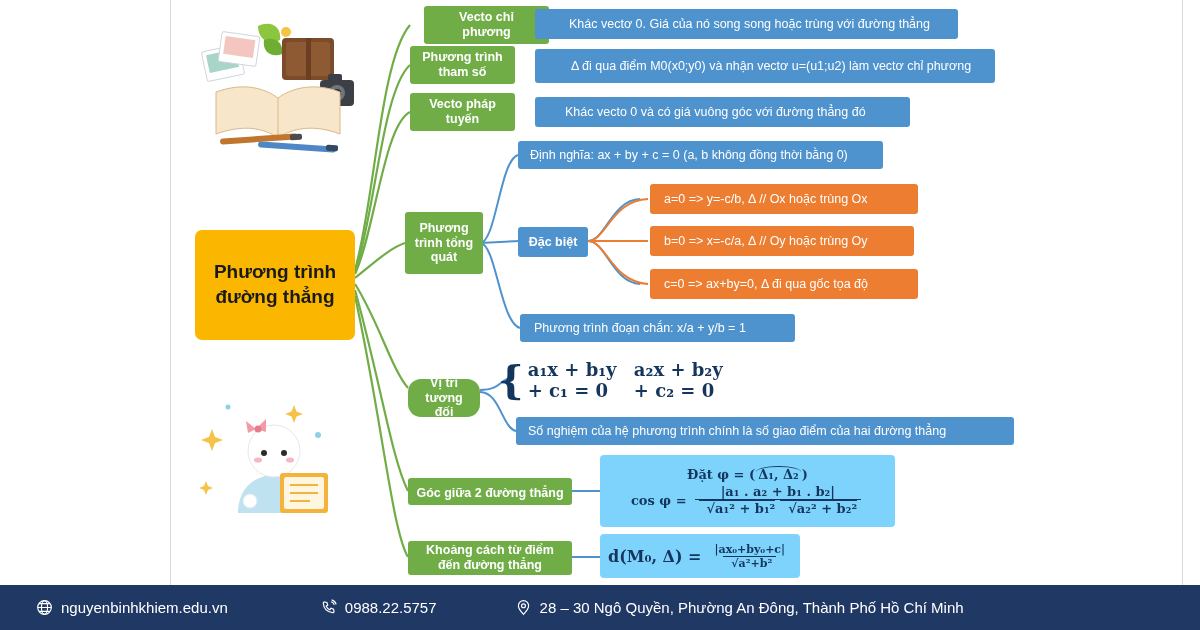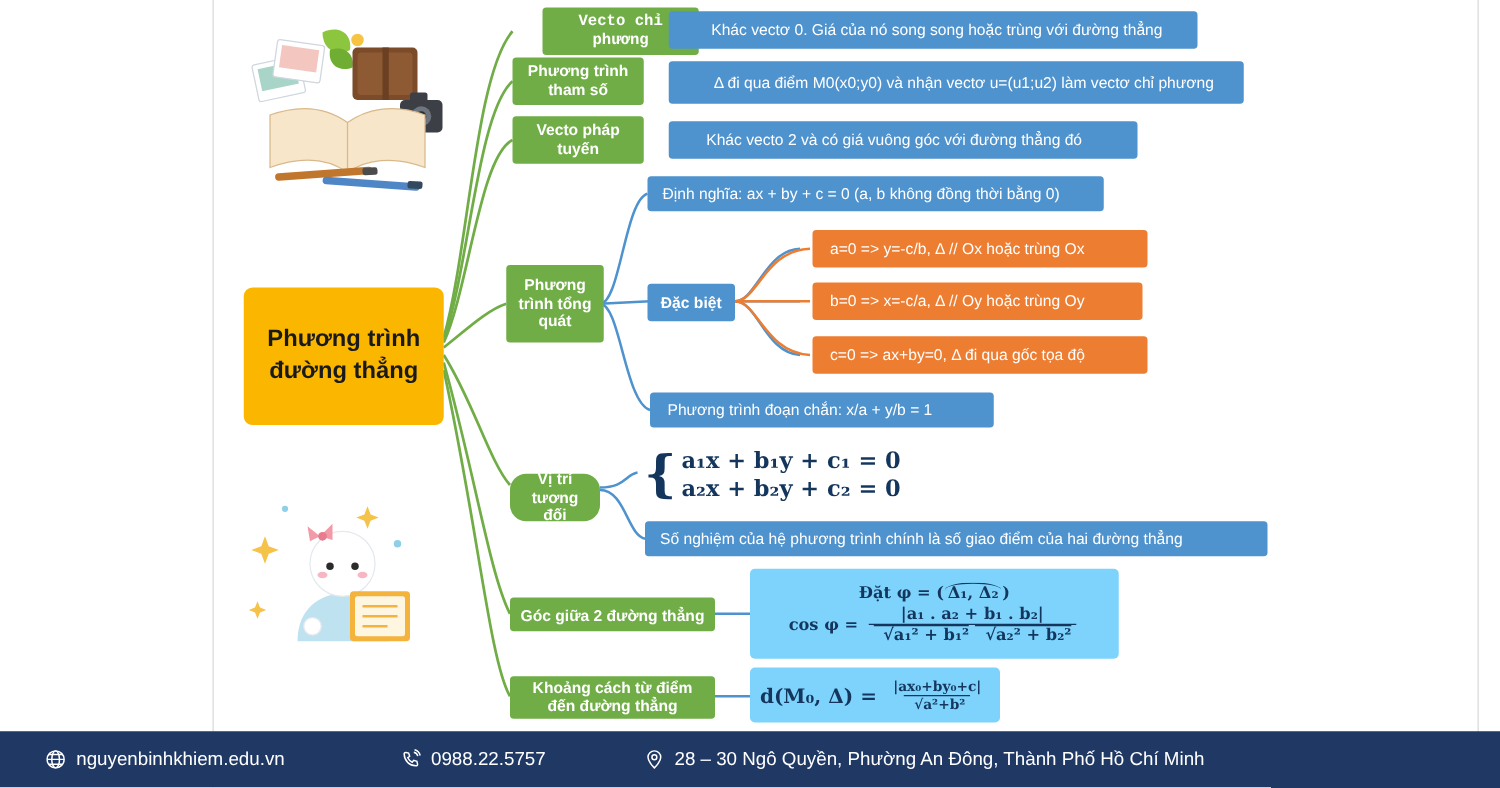"Vecto chỉ" div.node { font-family: Liberation Mono, monospace -> none; left: 434px -> 424px }
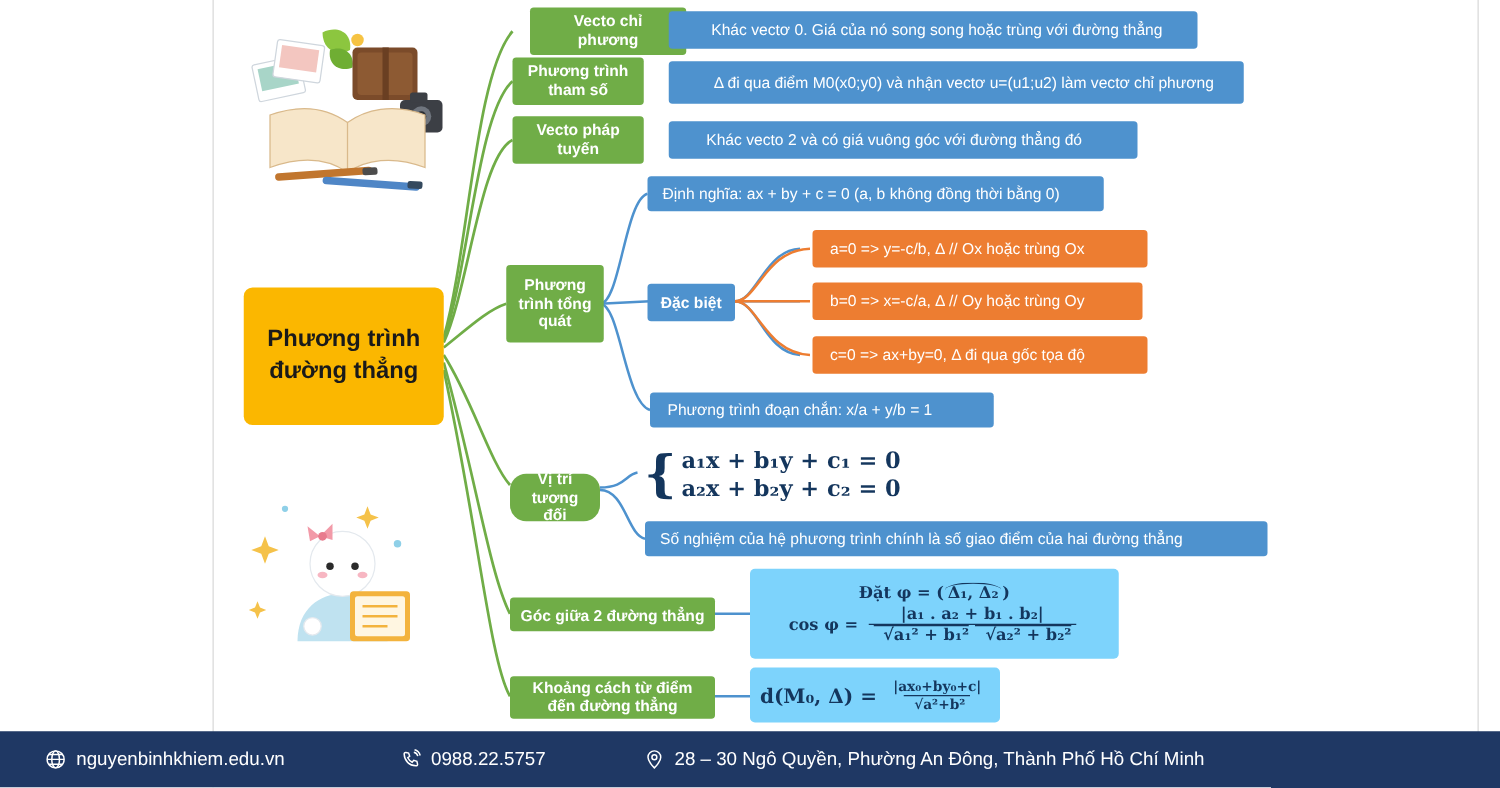"Khác vecto 2 và có" span { text: 2 -> 0 }
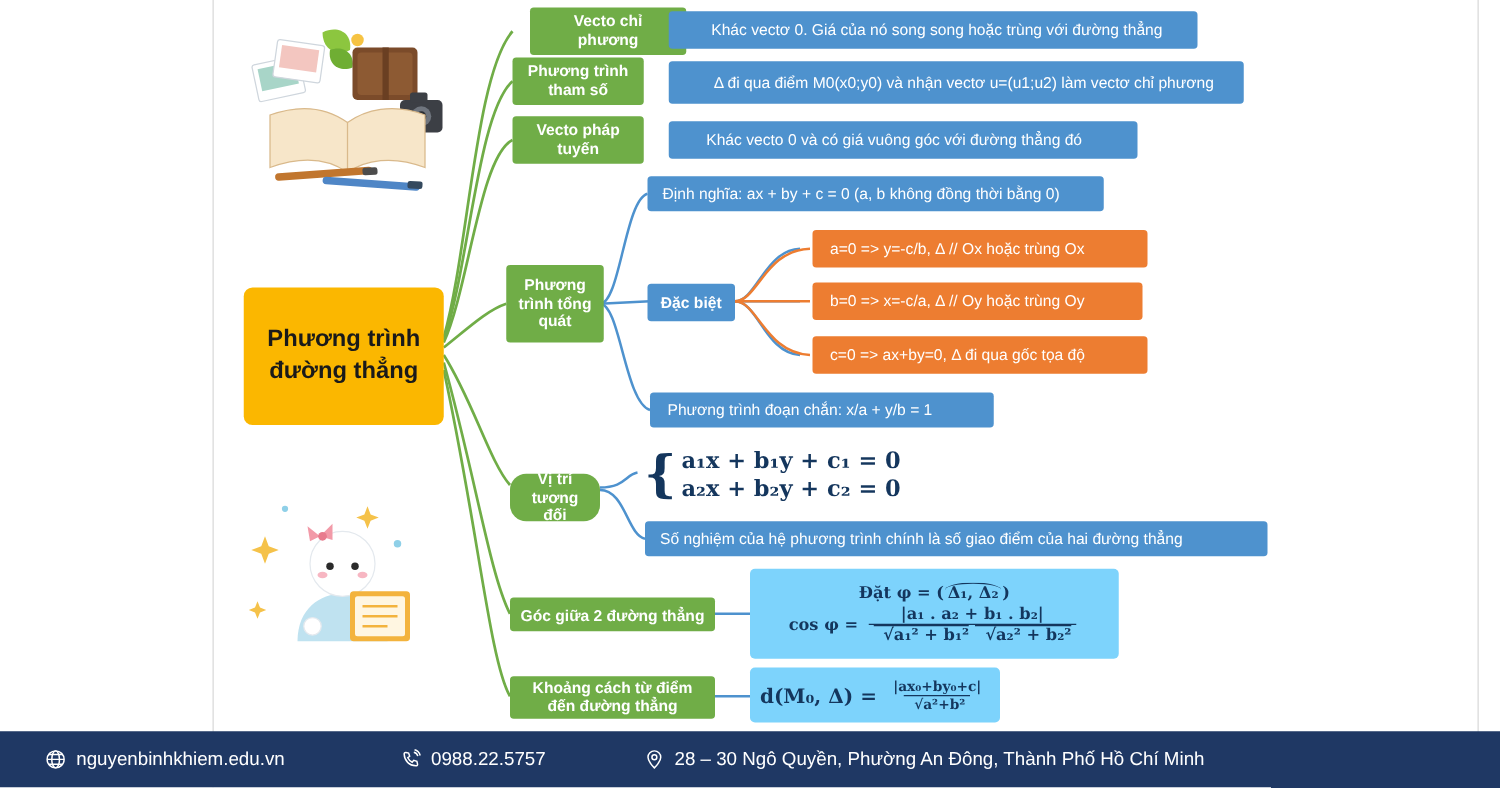"a₁x + b₁y + c₁" span { flex-direction: column -> row }
